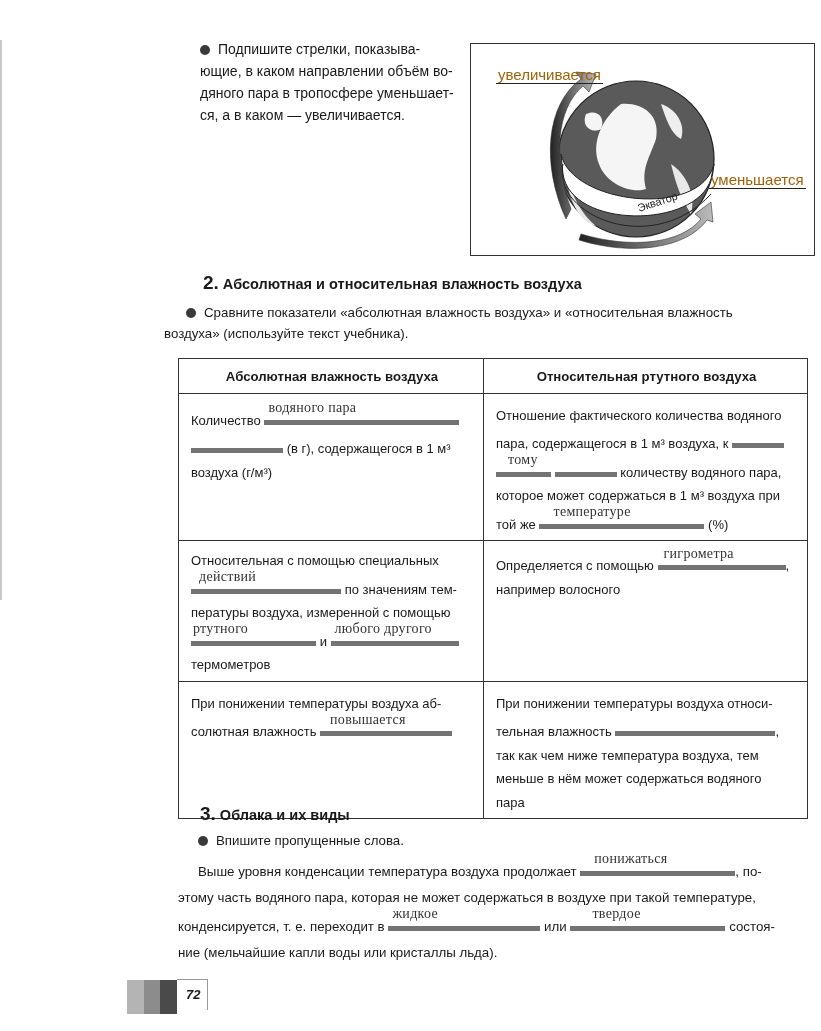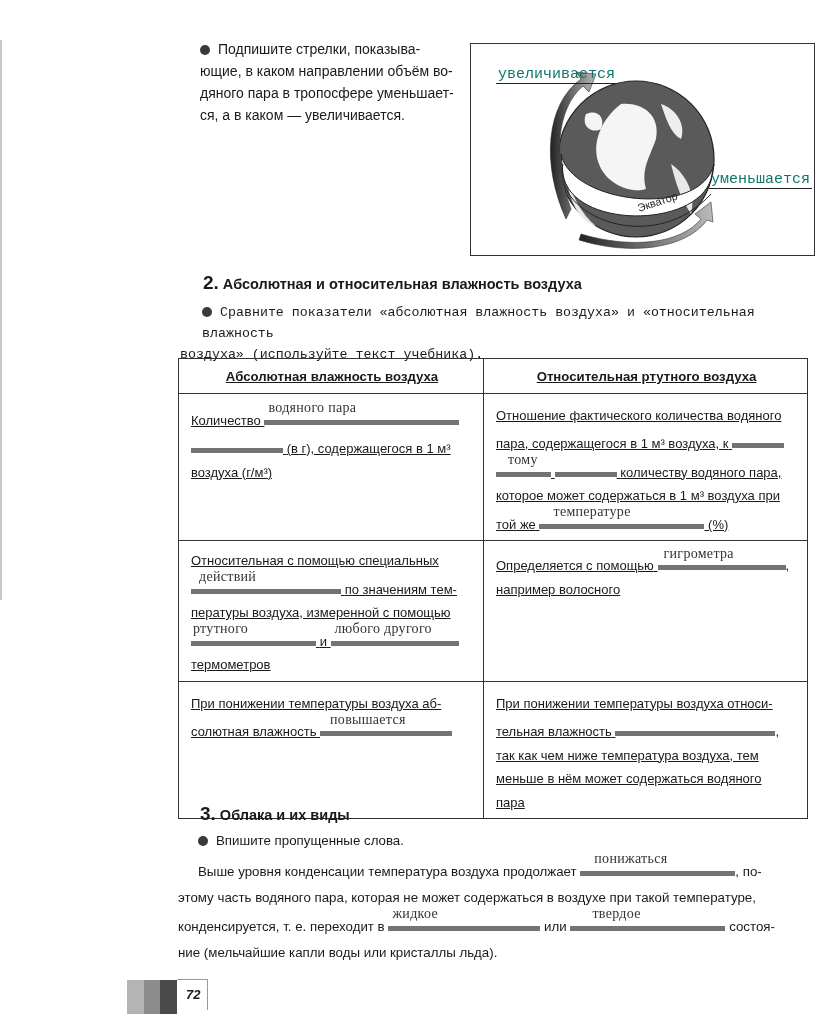"увеличивается" .fig-label { color: #0f766e -> #a16207; font-family: Liberation Mono, monospace -> Liberation Sans, sans-serif }
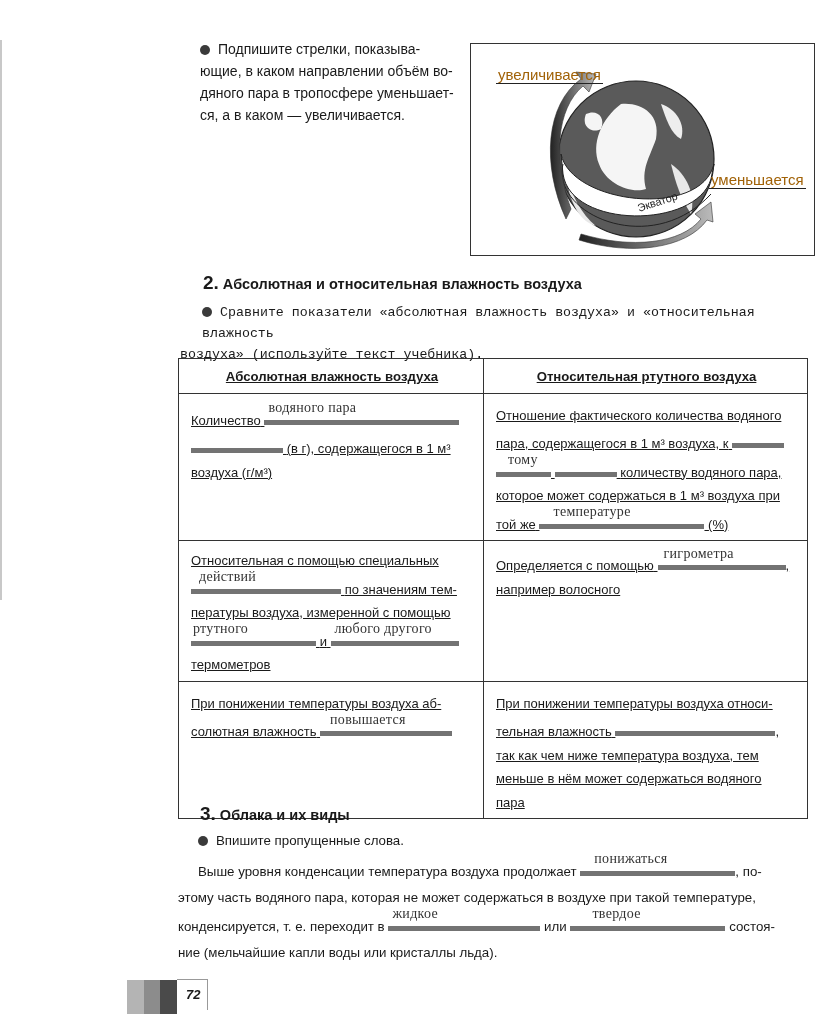"Сравните показатели «абсолютная" div.abs { font-family: Liberation Mono, monospace -> none; left: 180px -> 164px }
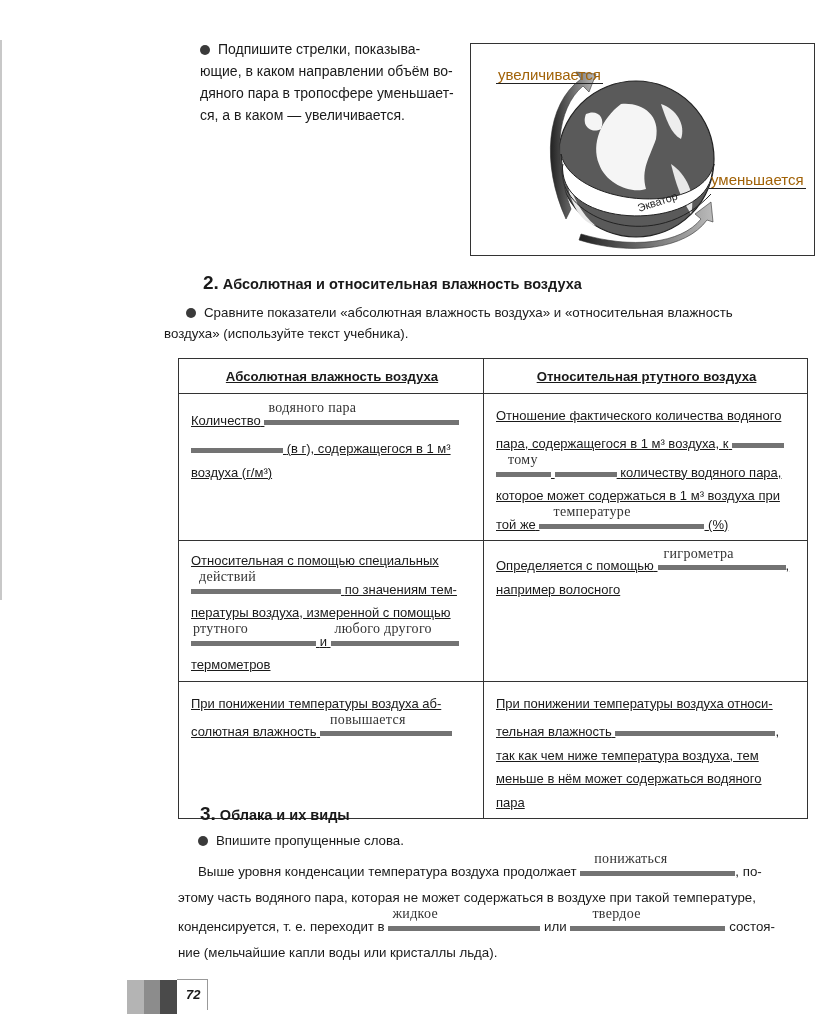"Абсолютная влажность воздуха" table.cmp td, table.cmp th { text-decoration: underline -> none }
